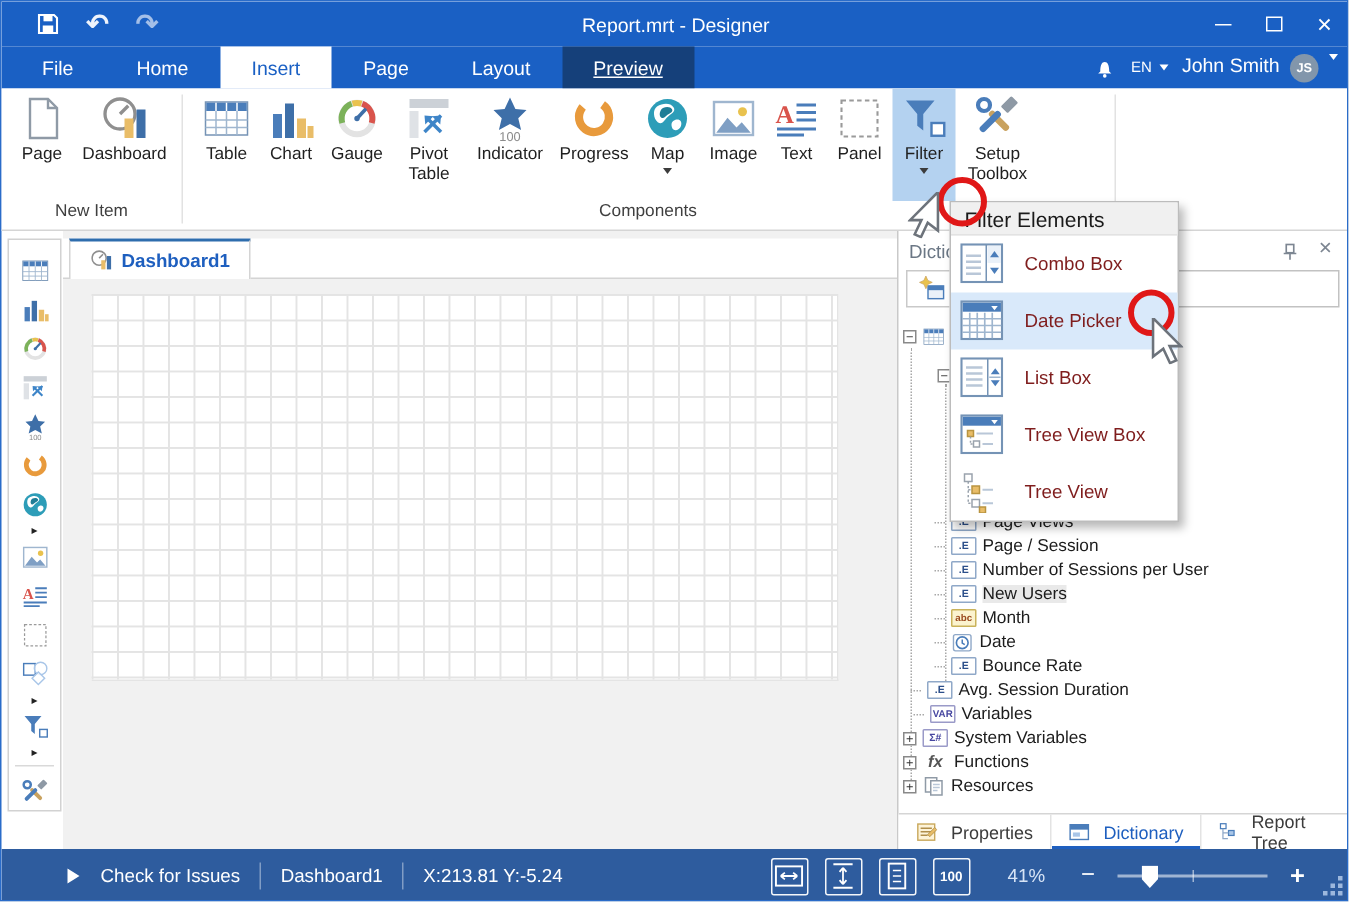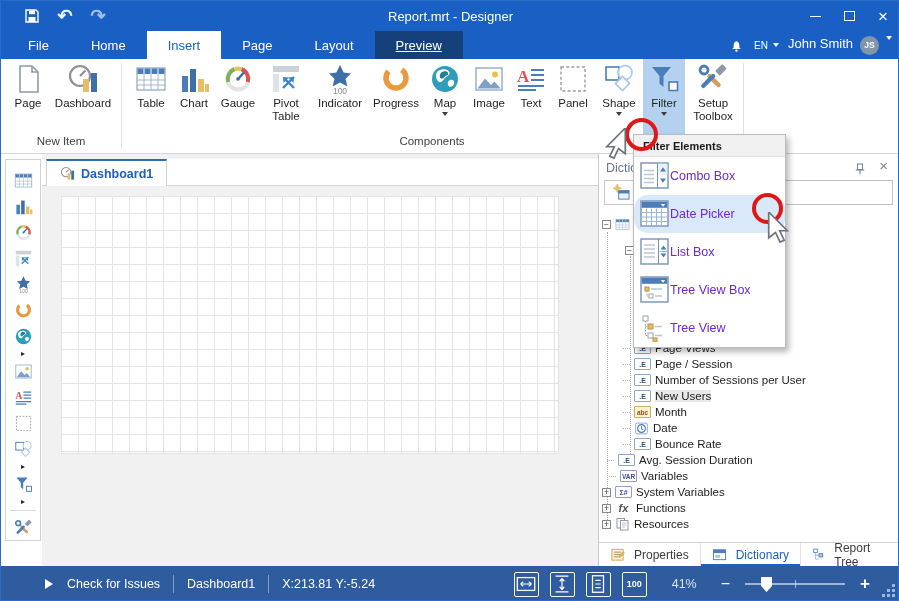"Shape" div.ri { html: <div> <span> <svg> <use></use> </svg> </span> <span>Shape</span> <span></span> </div> -> none }
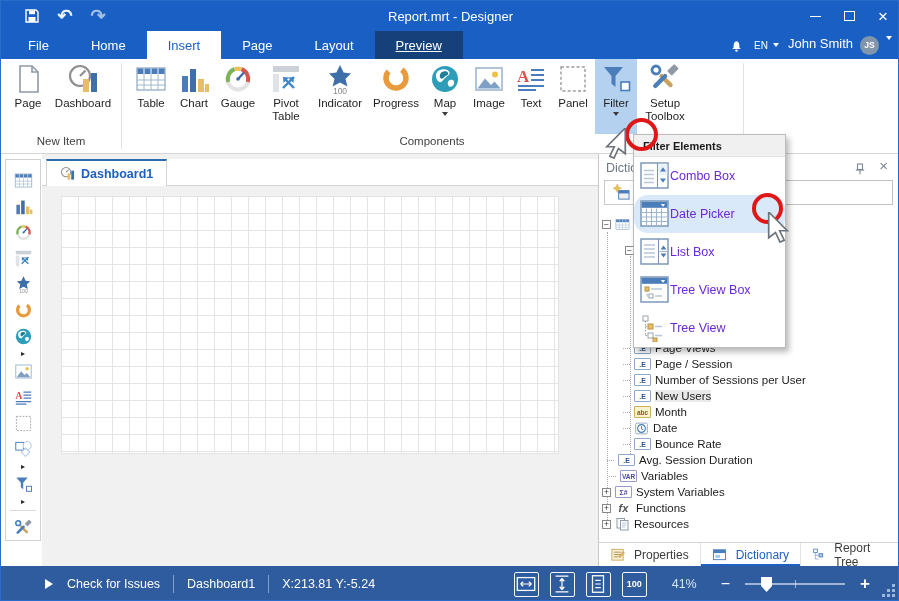"Filter Elements" .dd-header { font-size: 11px -> 14px; font-weight: bold -> none }
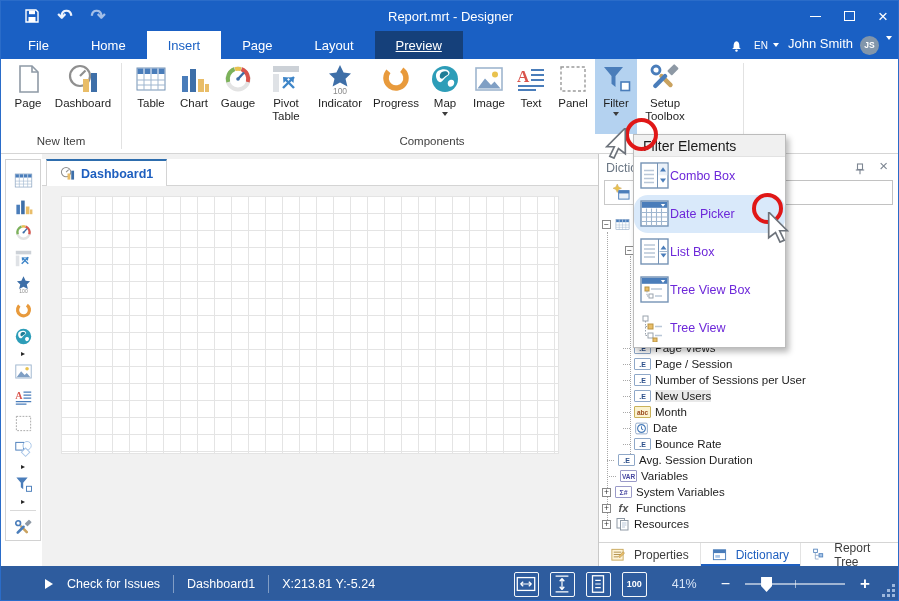"Combo Box" .dd-item .dlb { color: #6d28d9 -> #7f1d1d; margin-left: none -> 13px }
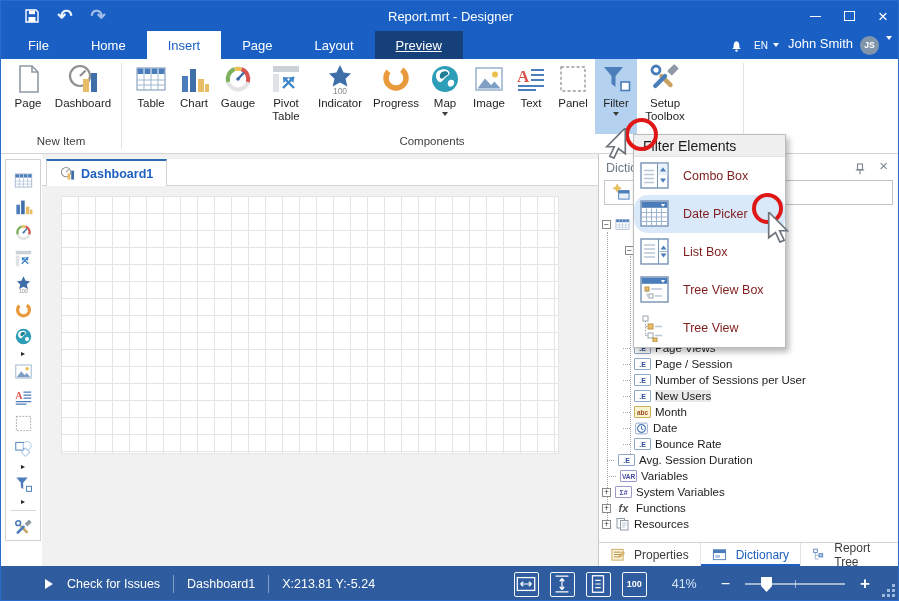"Date Picker" .dd-item.hl { border-radius: 14px -> none }
